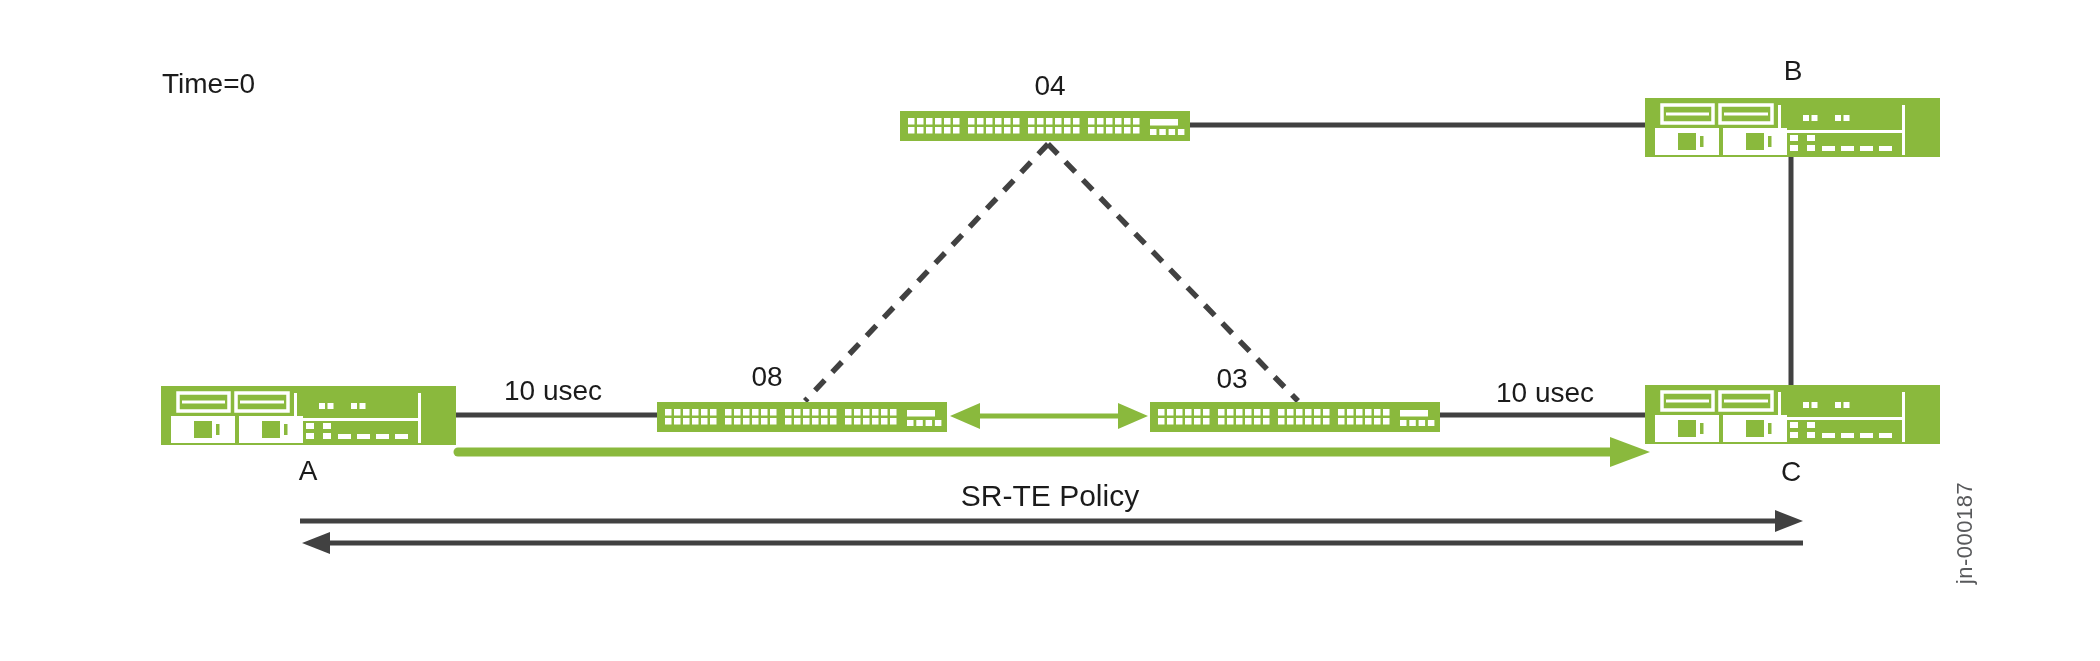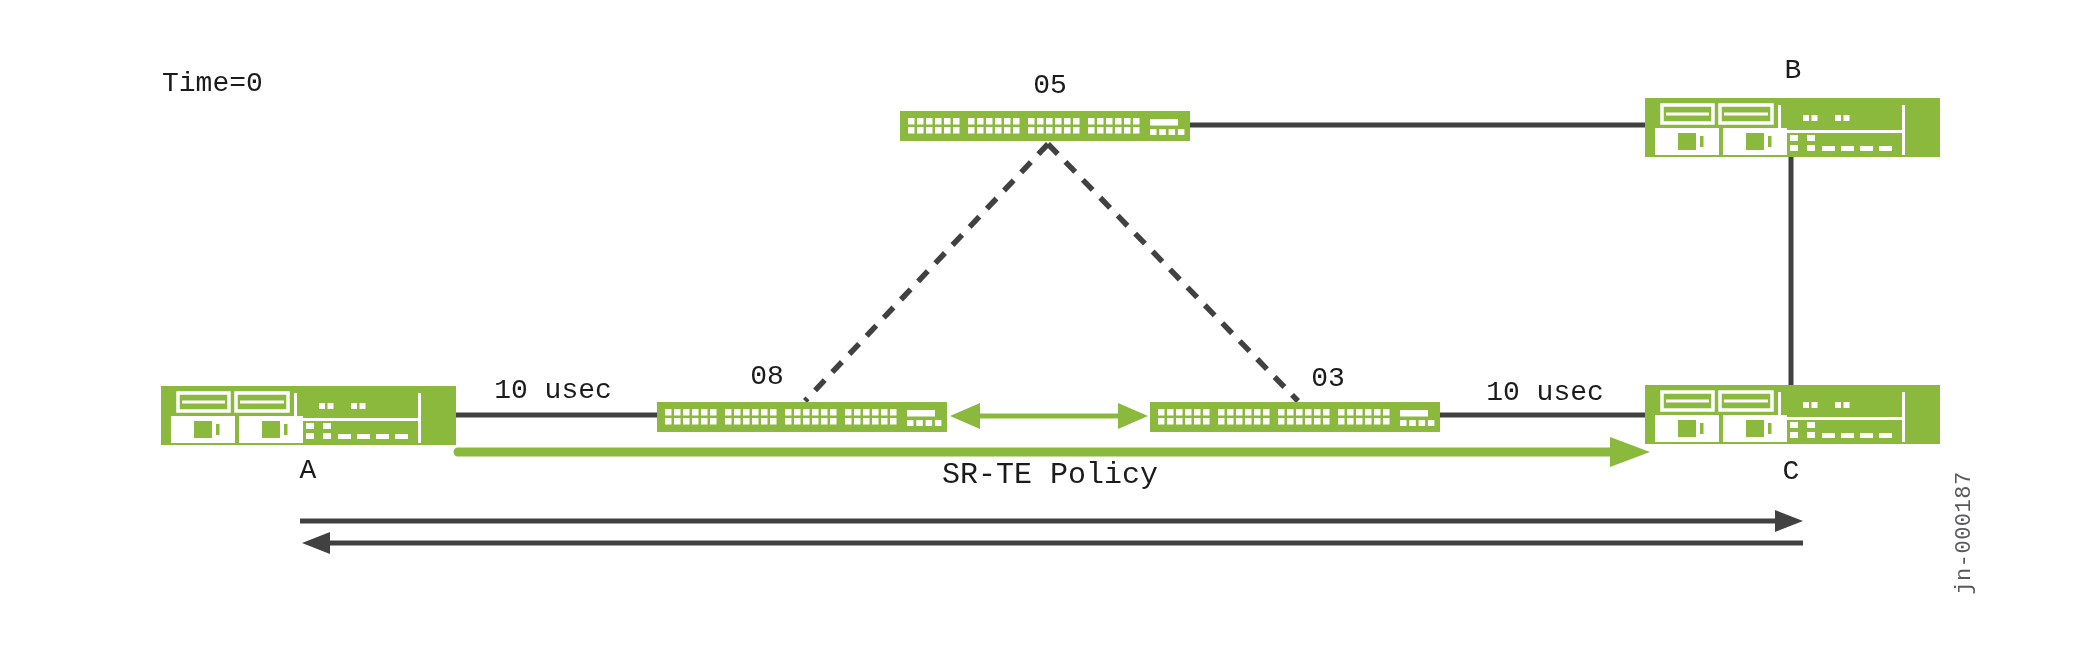"Time=0" .canvas { font-family: Liberation Mono, monospace -> Liberation Sans, sans-serif }
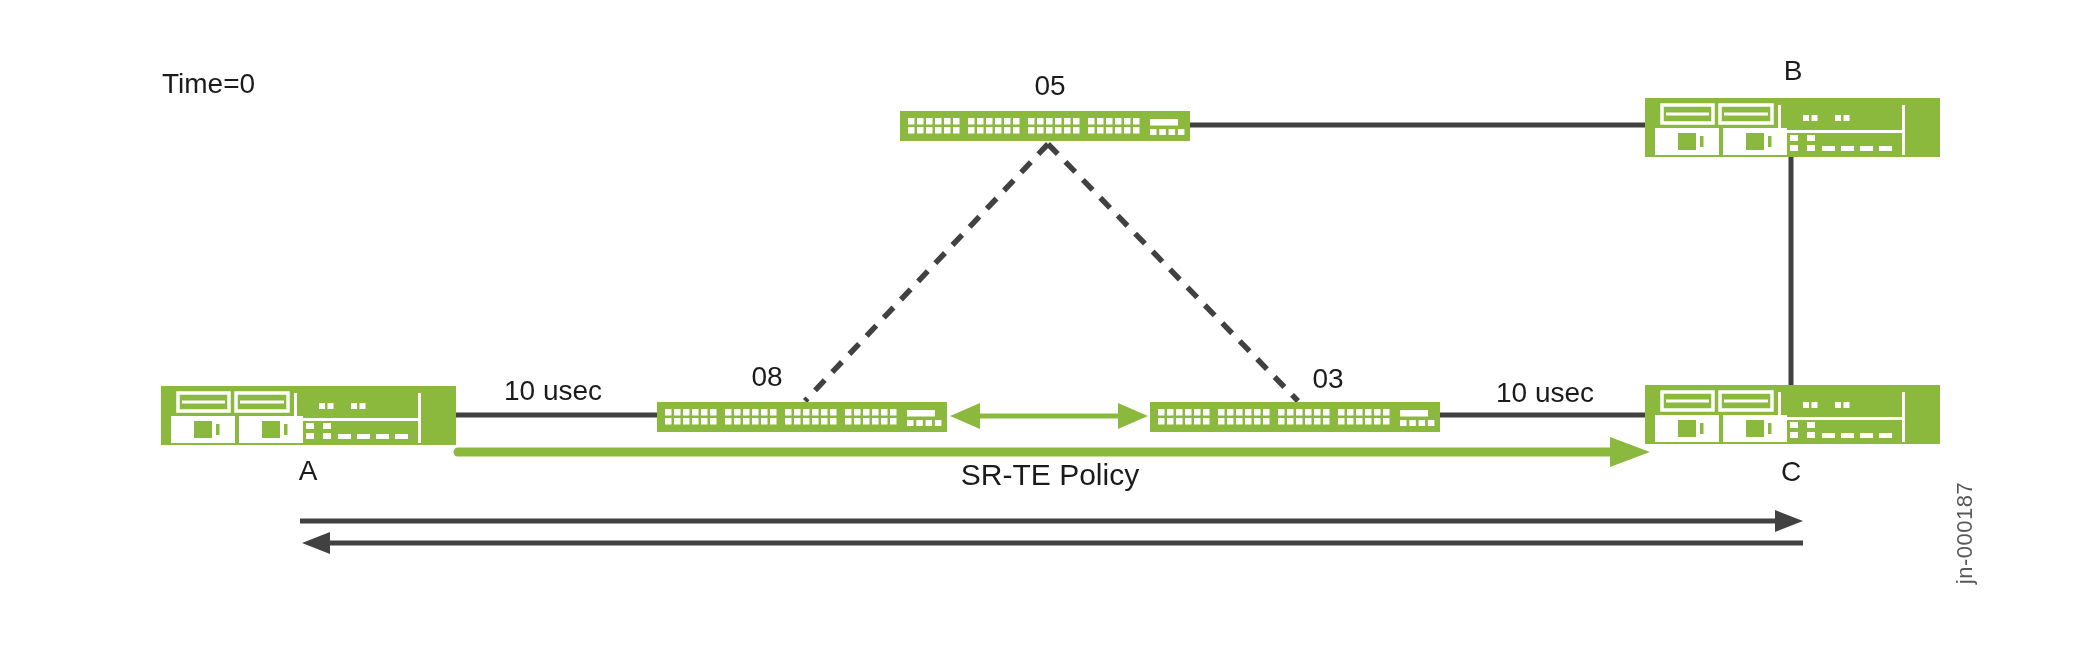"05" div.label { text: 05 -> 04 }
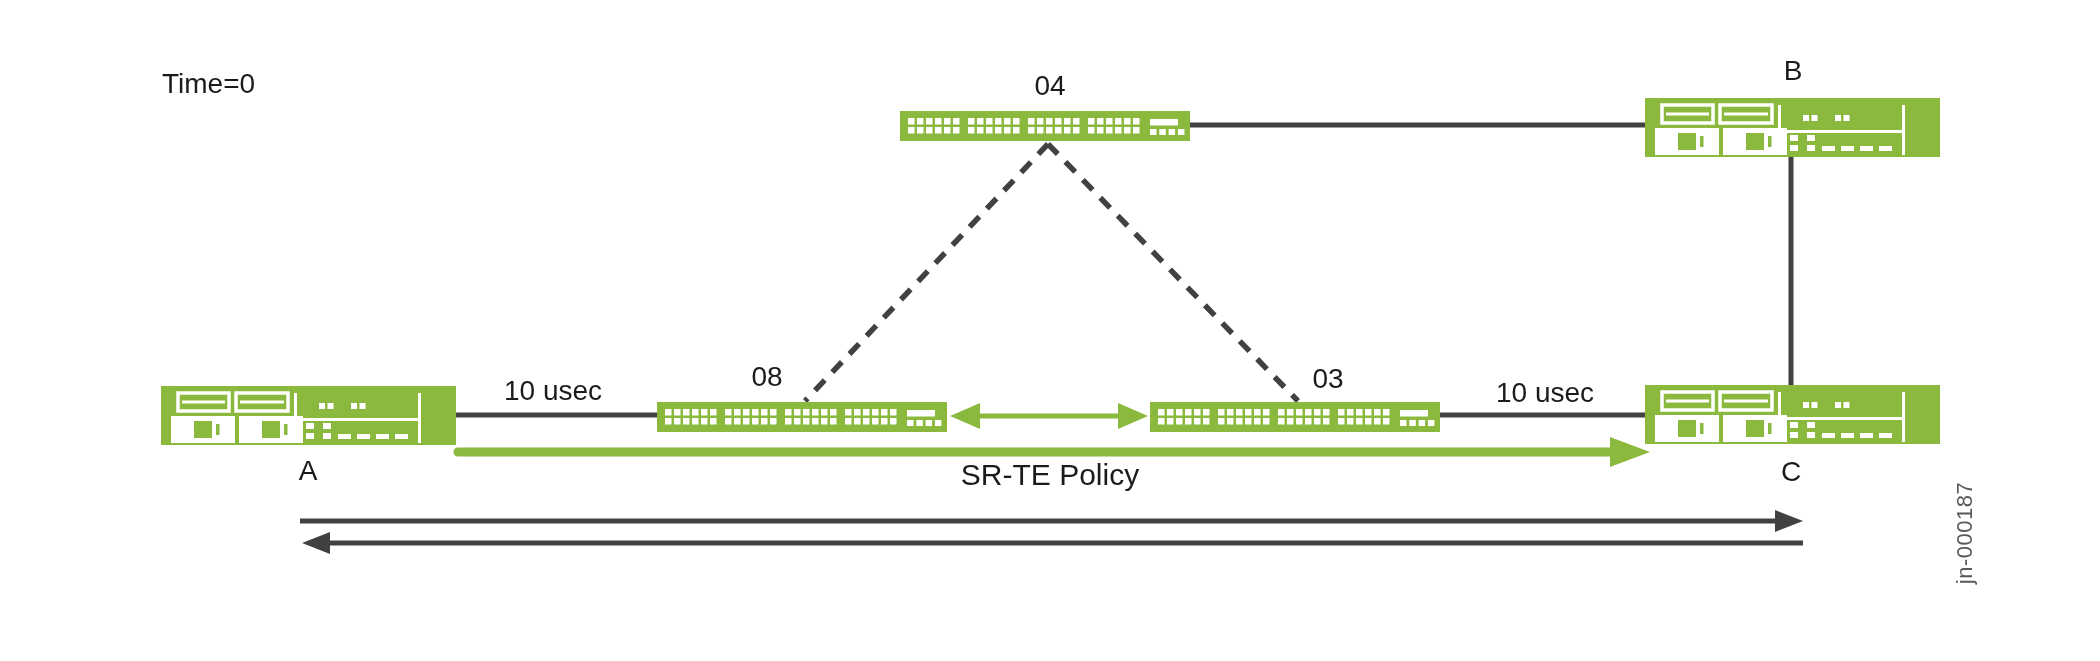"03" div.label { left: 1328px -> 1232px }
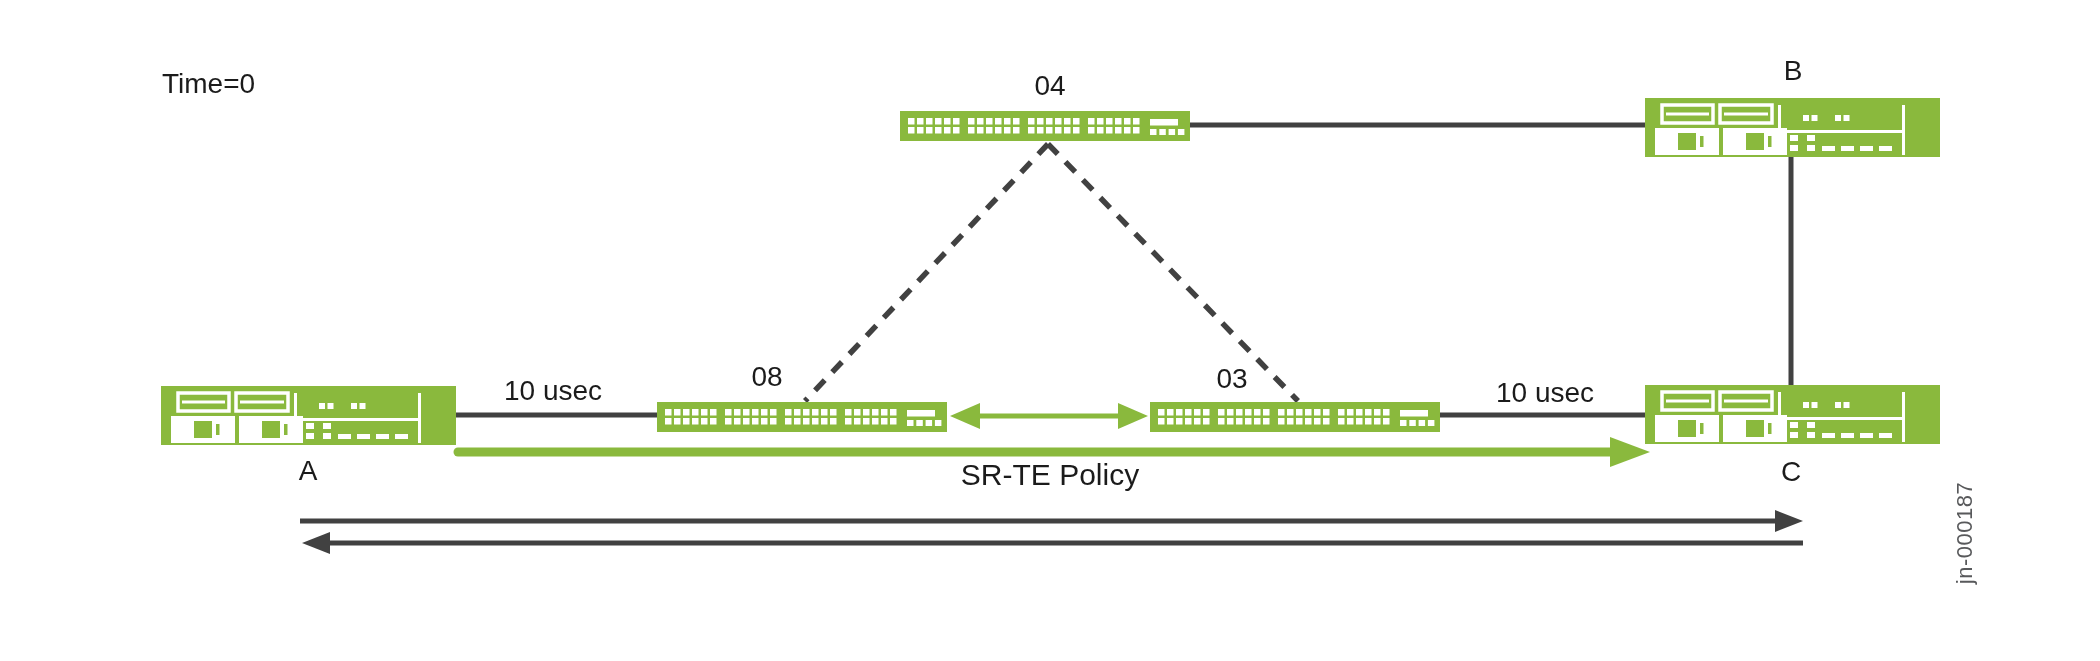"SR-TE Policy" div.label { top: 460px -> 481px }
